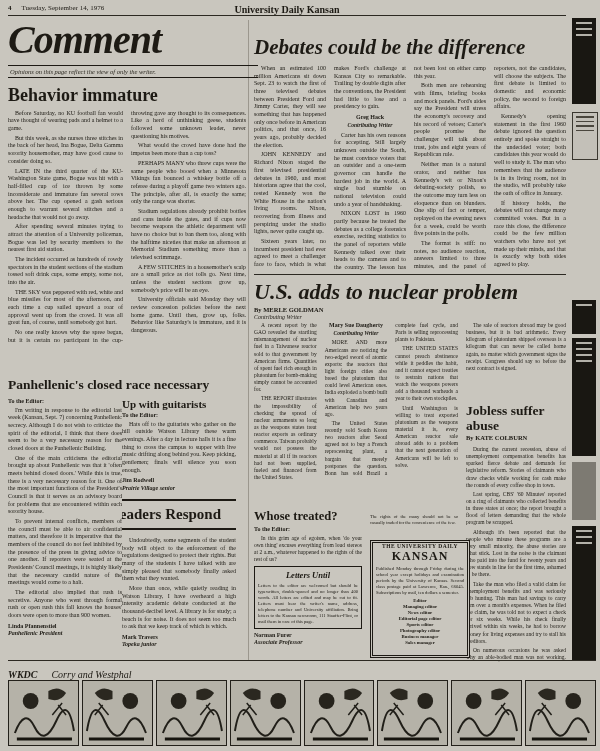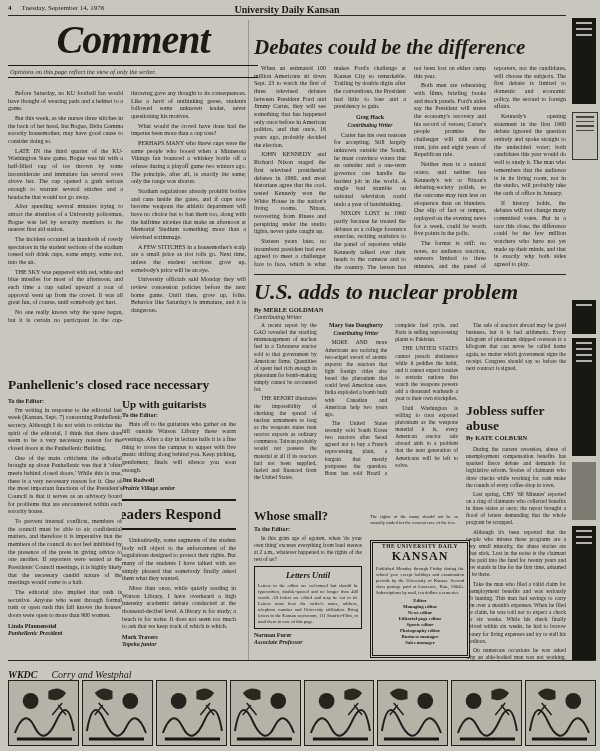"Comment" .comment-title { text-align: center -> none }
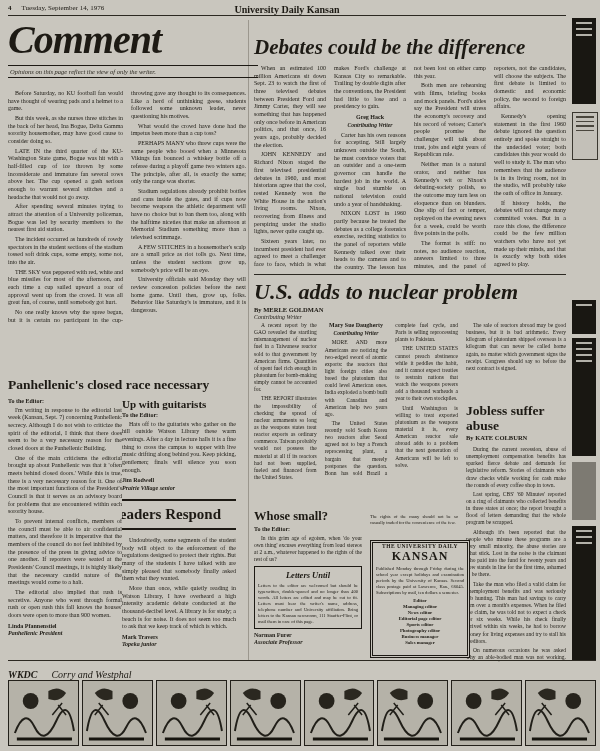"Behavior immature" h2.beh-head { html: none -> <h2>Behavior immature</h2> }
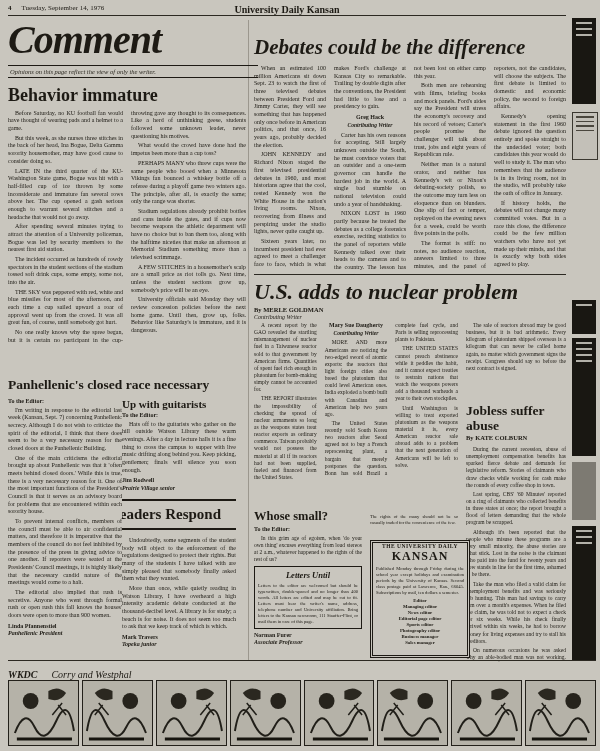"Whose small?" h3.abs { text: small -> treated }
